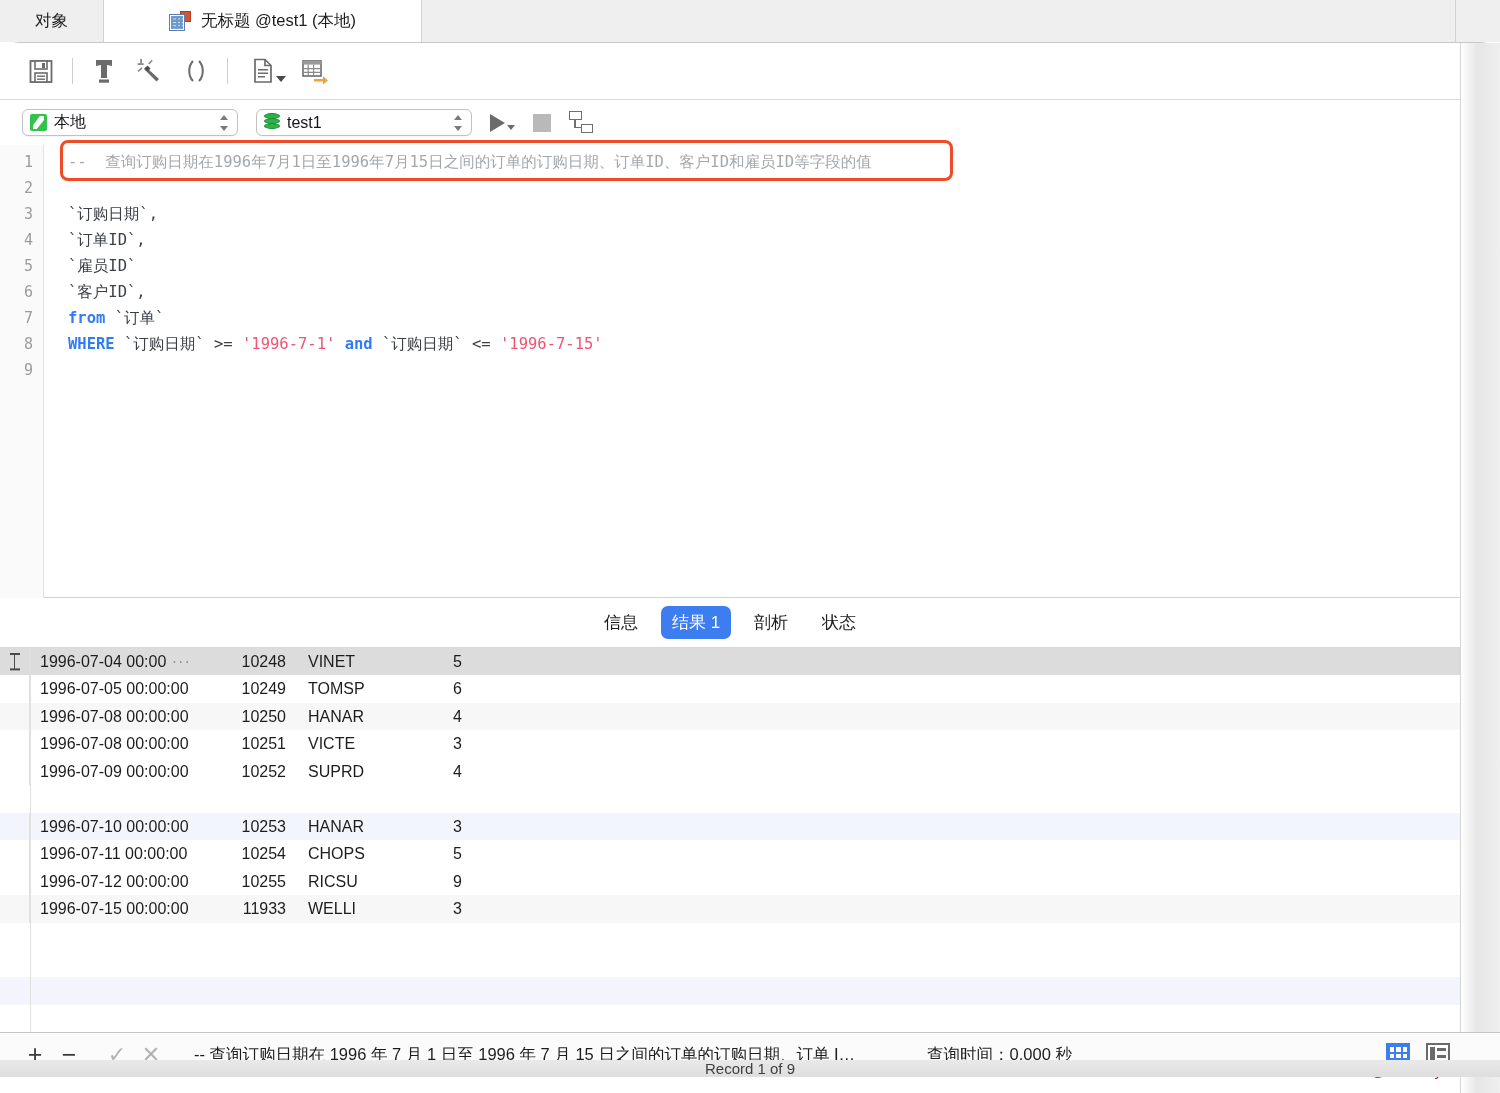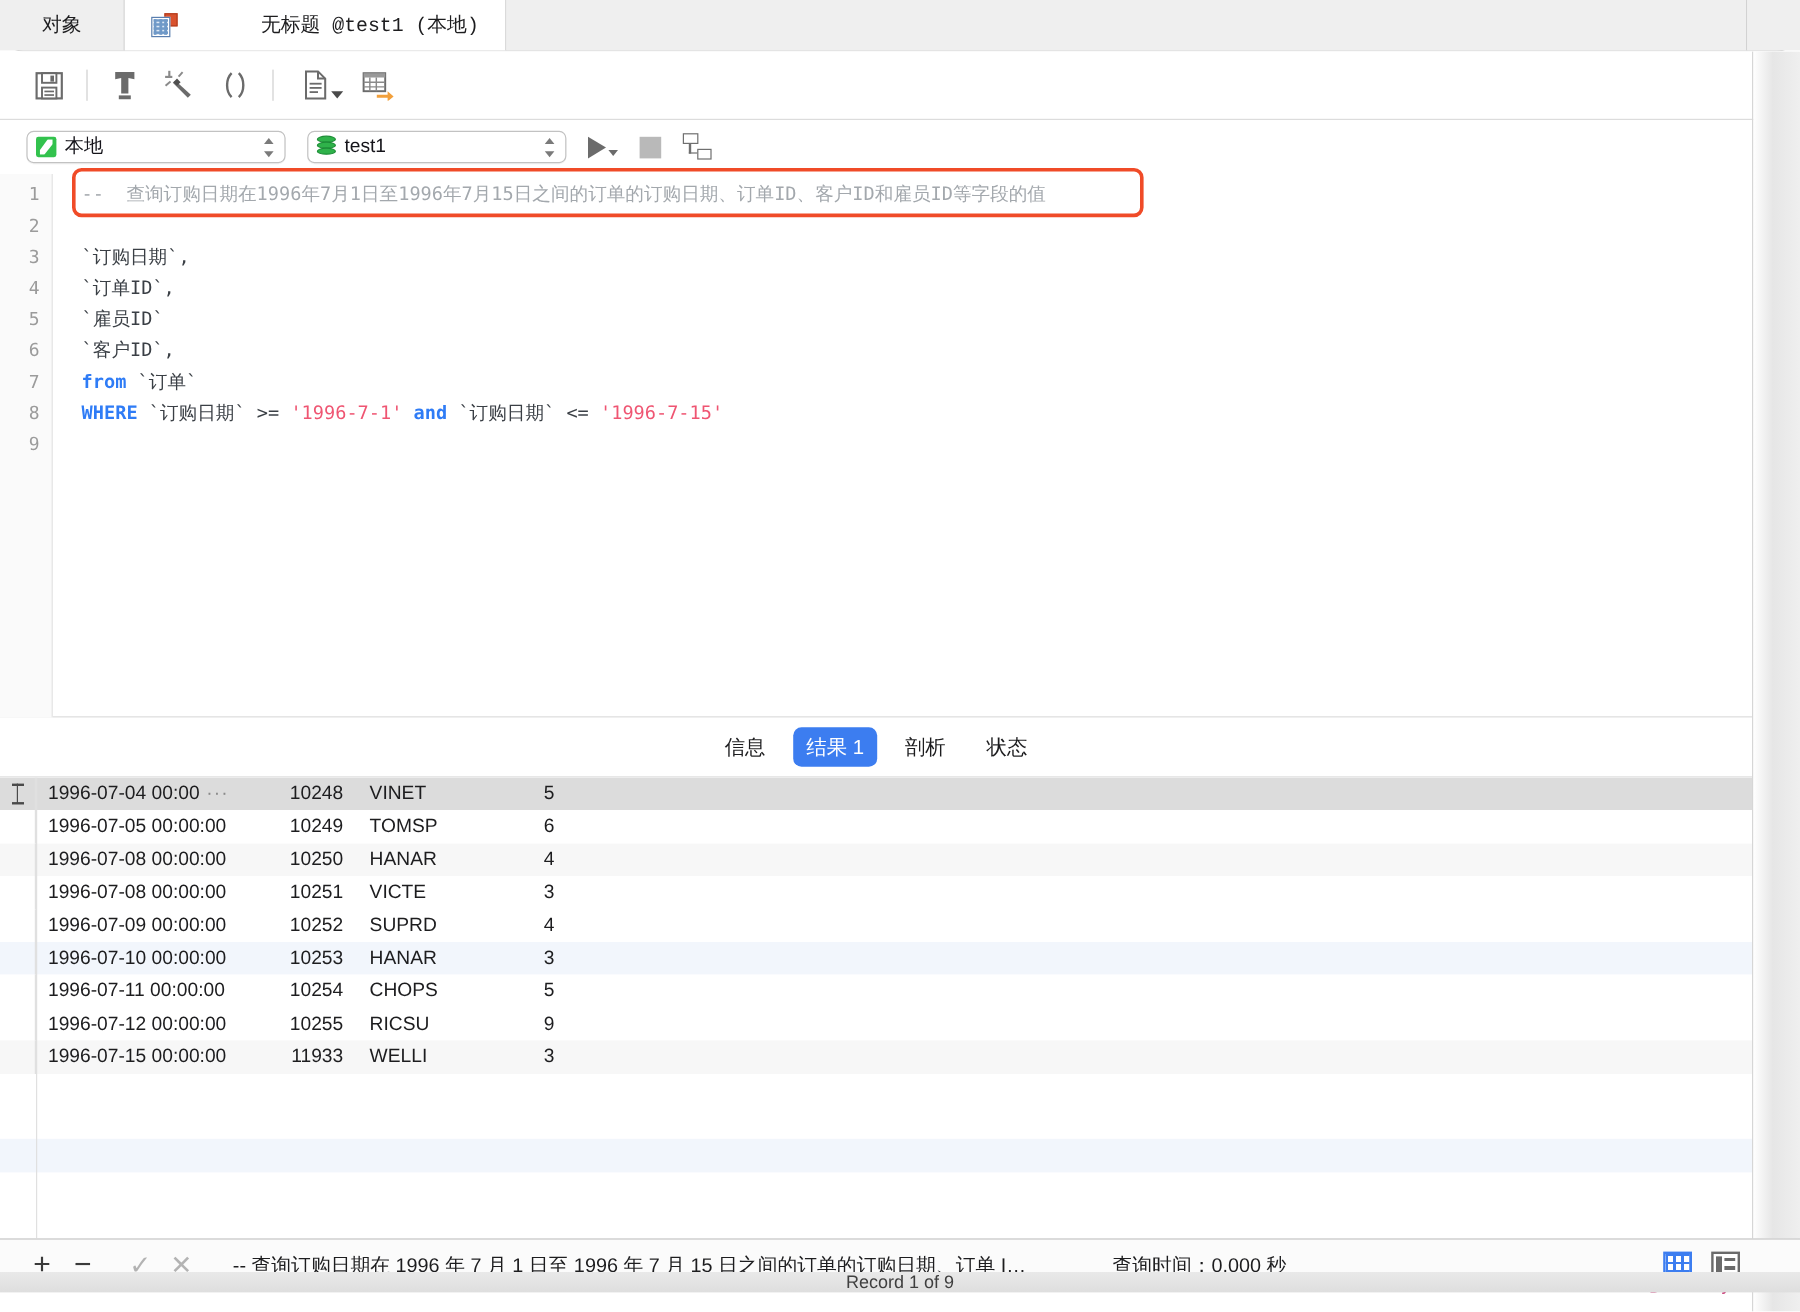"无标题 @test1 (本地)" .tab.wide2 { font-family: Liberation Mono, monospace -> none; justify-content: space-between -> center }
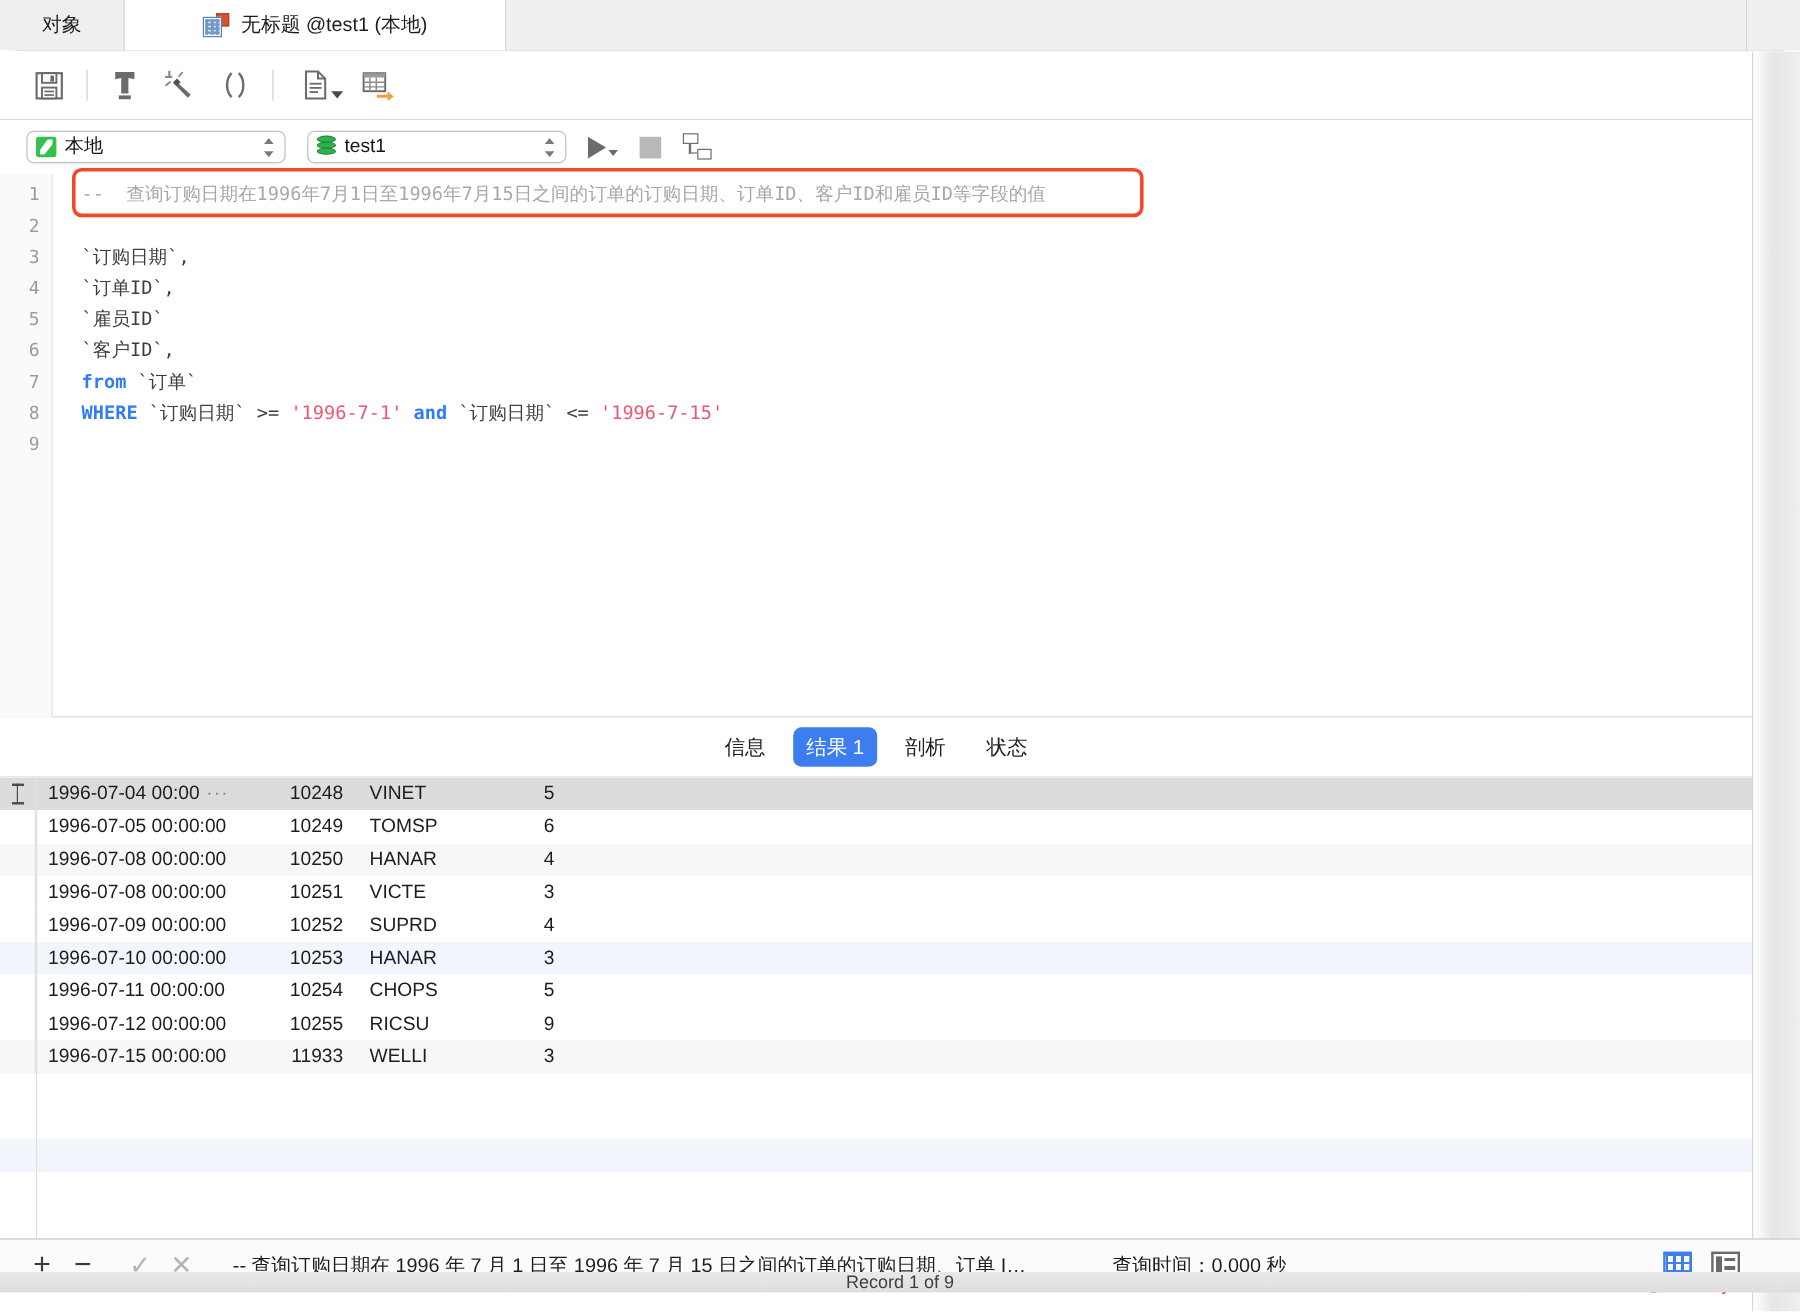"1996-07-10 00:00:00" .grow.blue { margin-top: none -> 28px }
